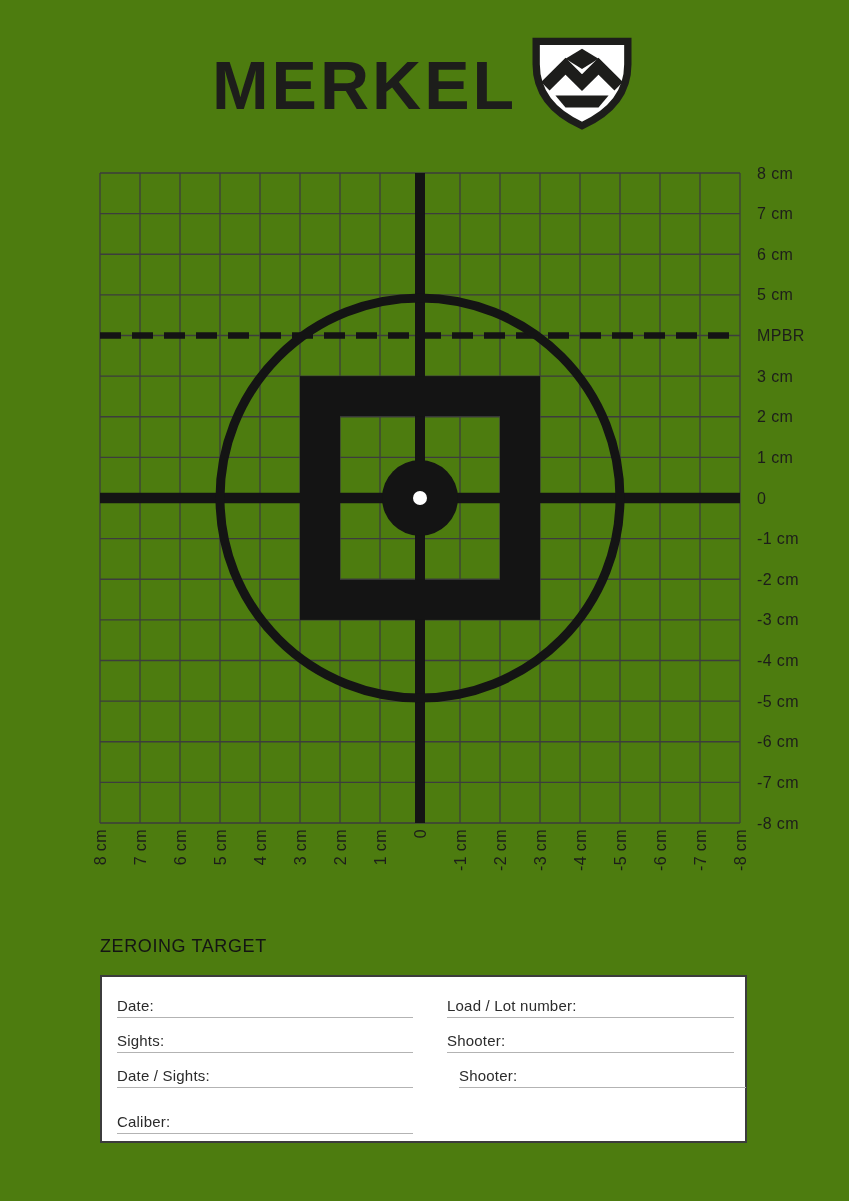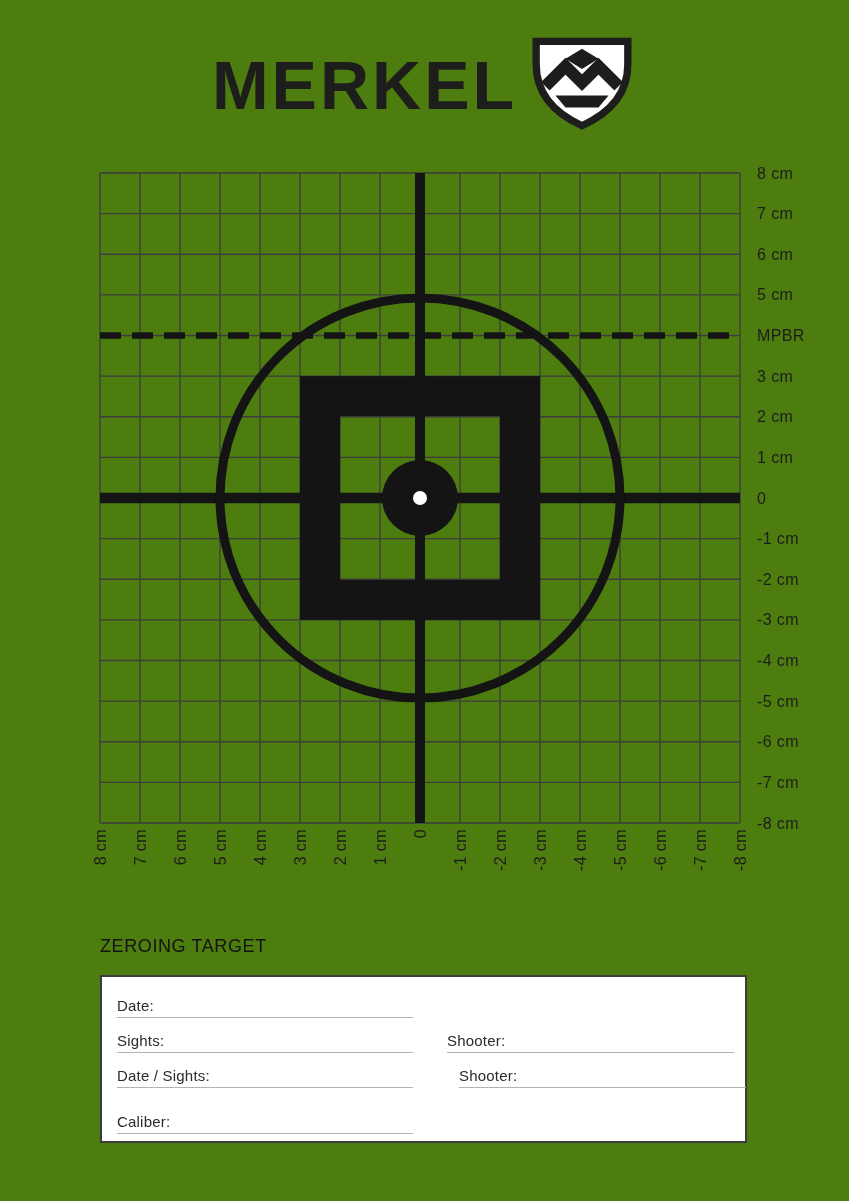"Load / Lot number:" div.field { html: none -> <div> <span>Load / Lot number:</span> </div> }
